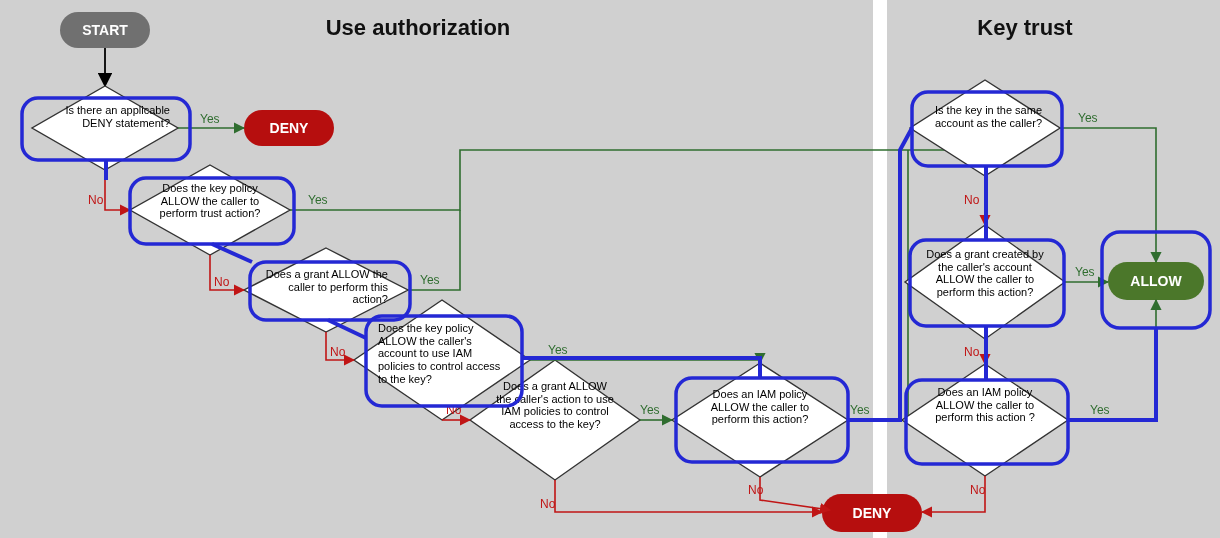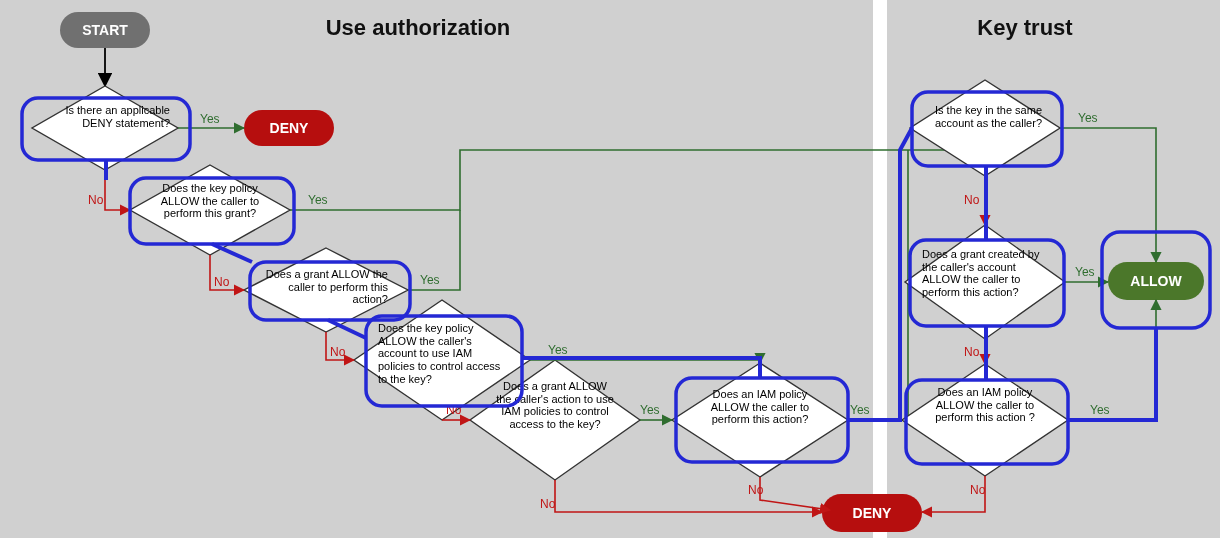"Does the key policy ALLOW the caller" div { text: this grant -> trust action }
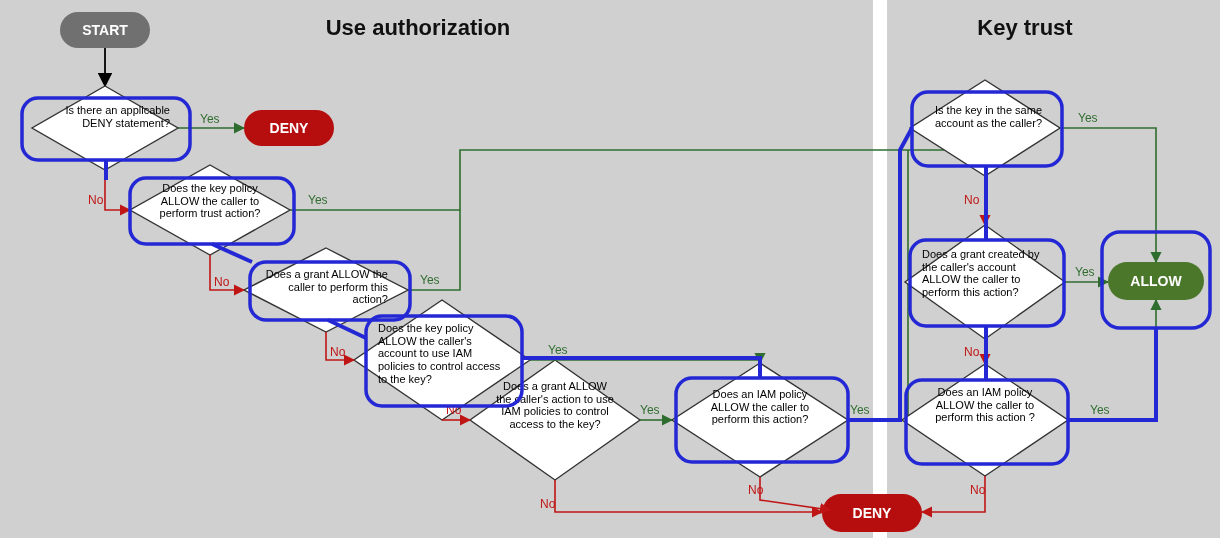"Does a grant created by" div { text-align: left -> center }
